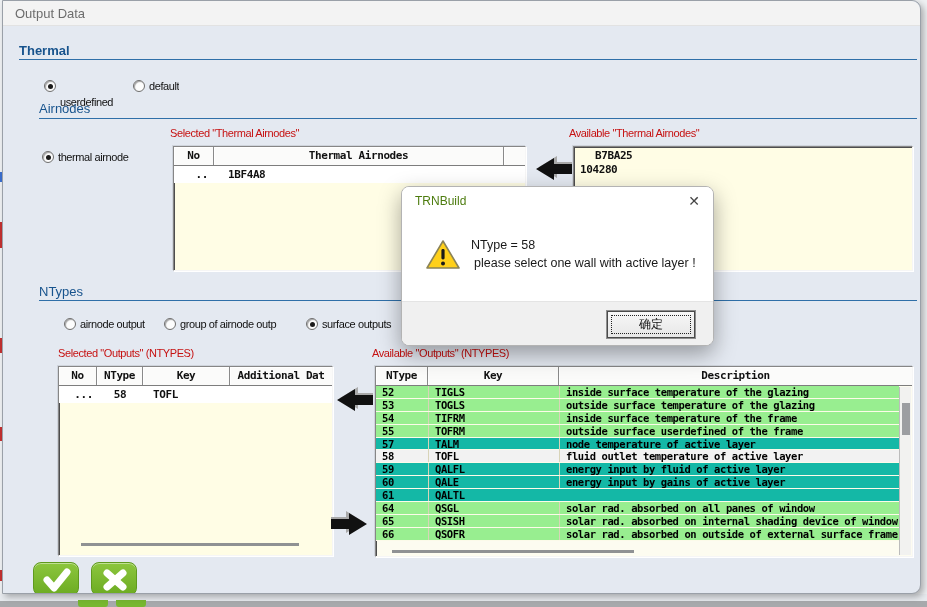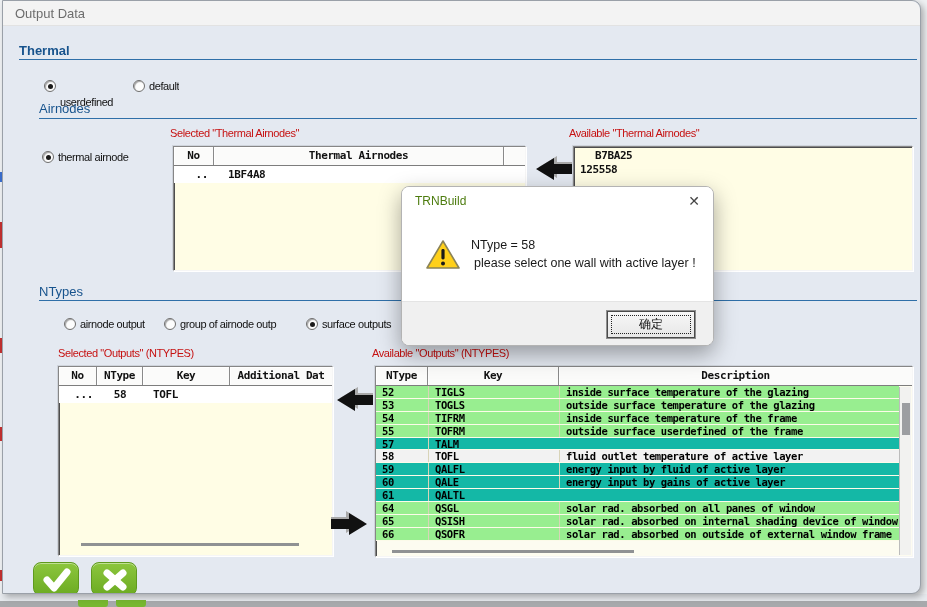"125558" div.cell { text: 125558 -> 104280 }
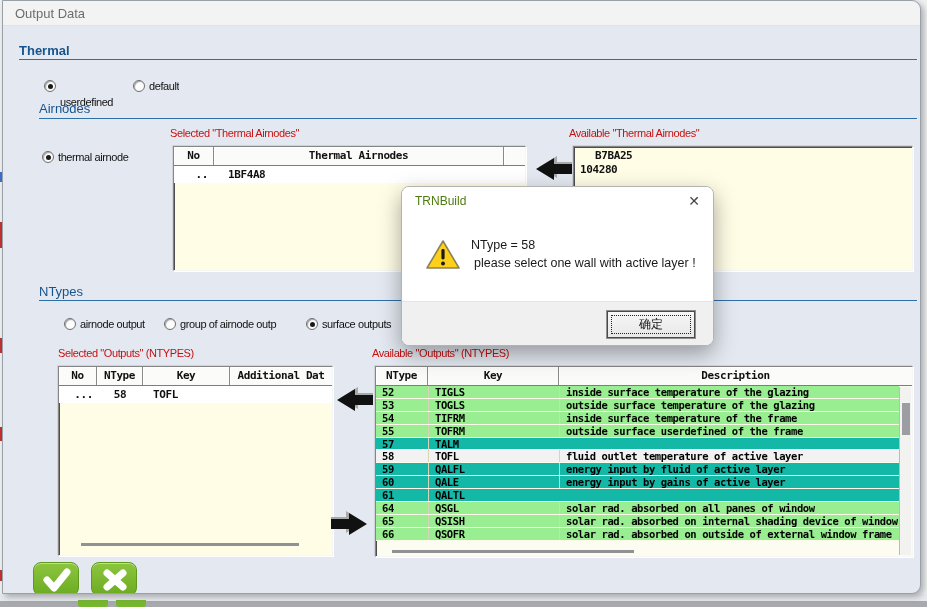"node temperature of active layer" span.t3c { html: none -> <span>node temperature of active layer</span> }
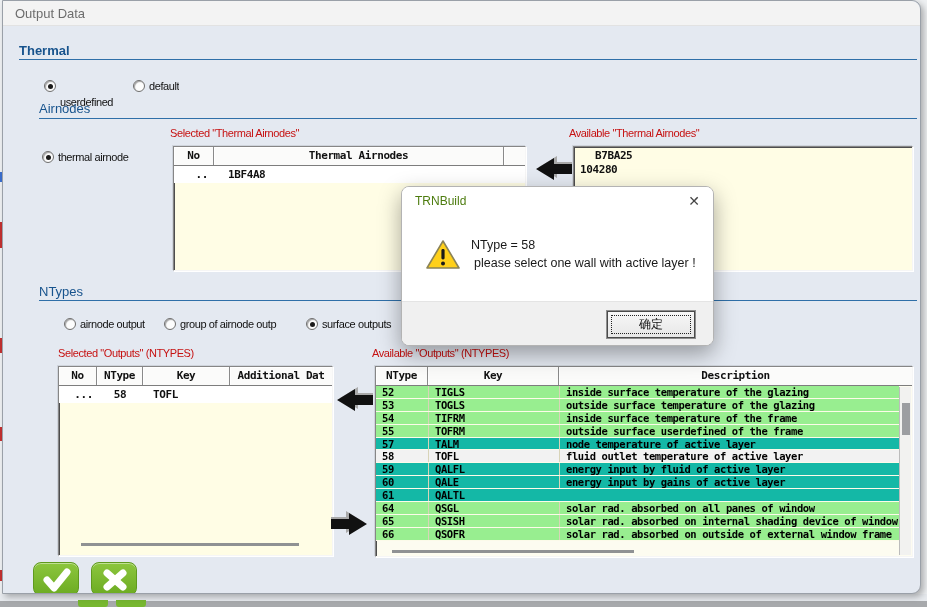"solar rad. absorbed on outside" span.t3c { text: window -> surface }
